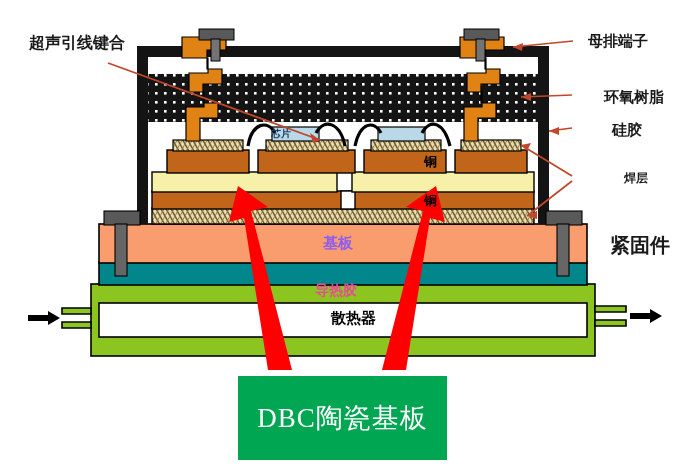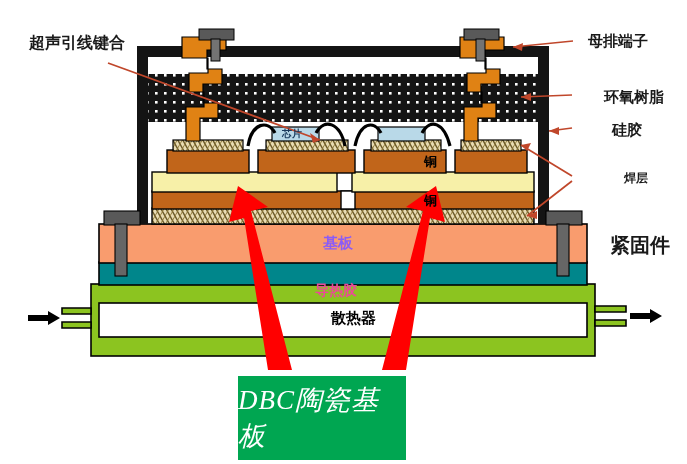"芯片" div.inner { left: 282px -> 271px }
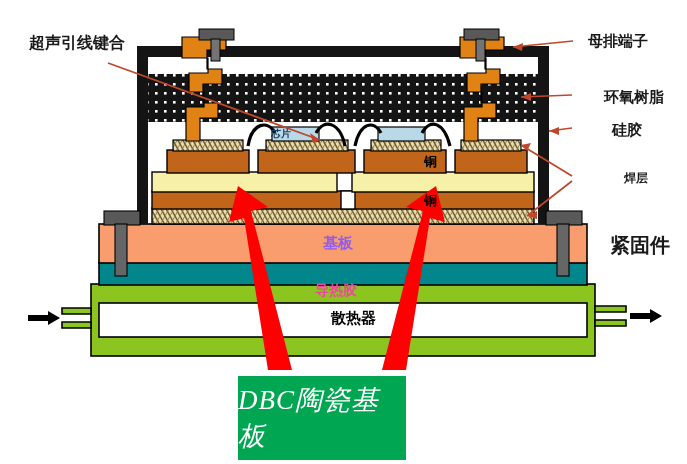"DBC陶瓷基板" div.greenbox { font-style: italic -> none; width: 168px -> 209px }
